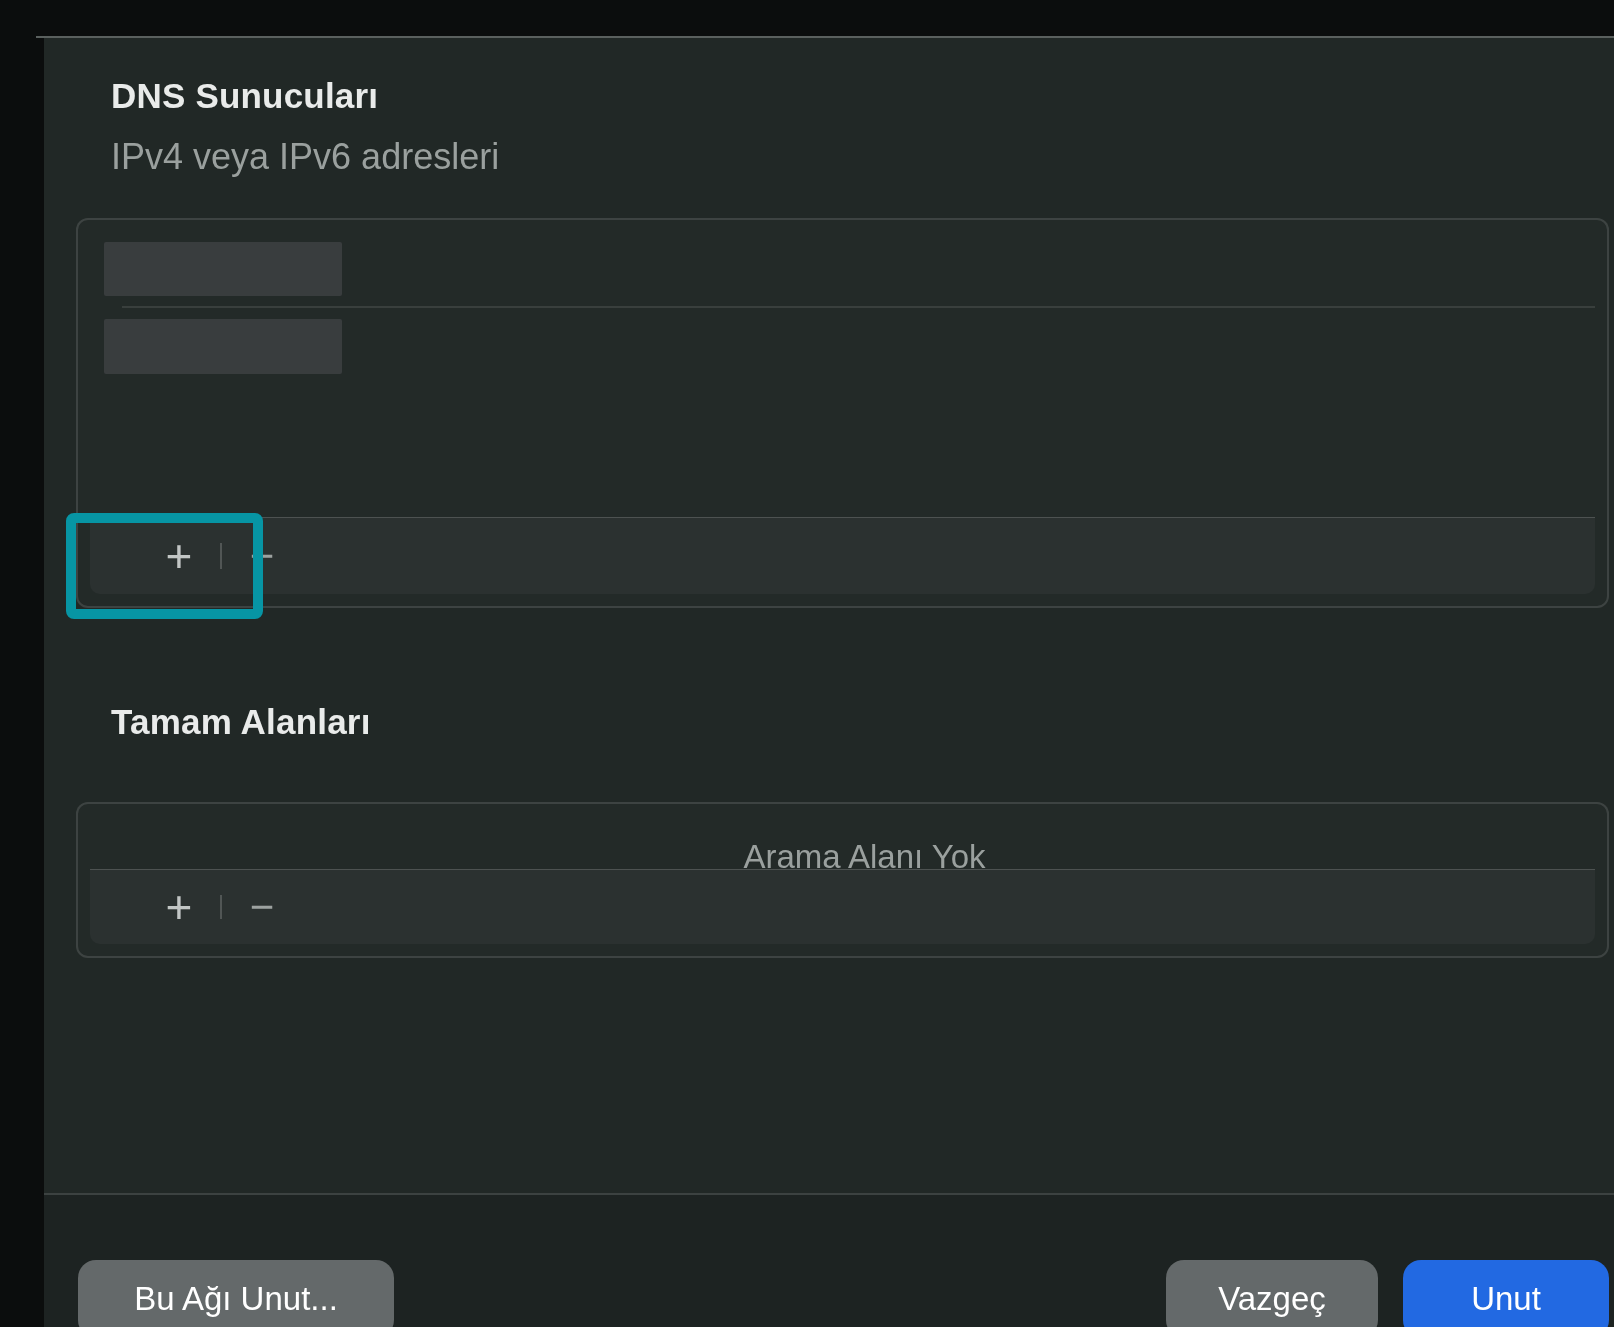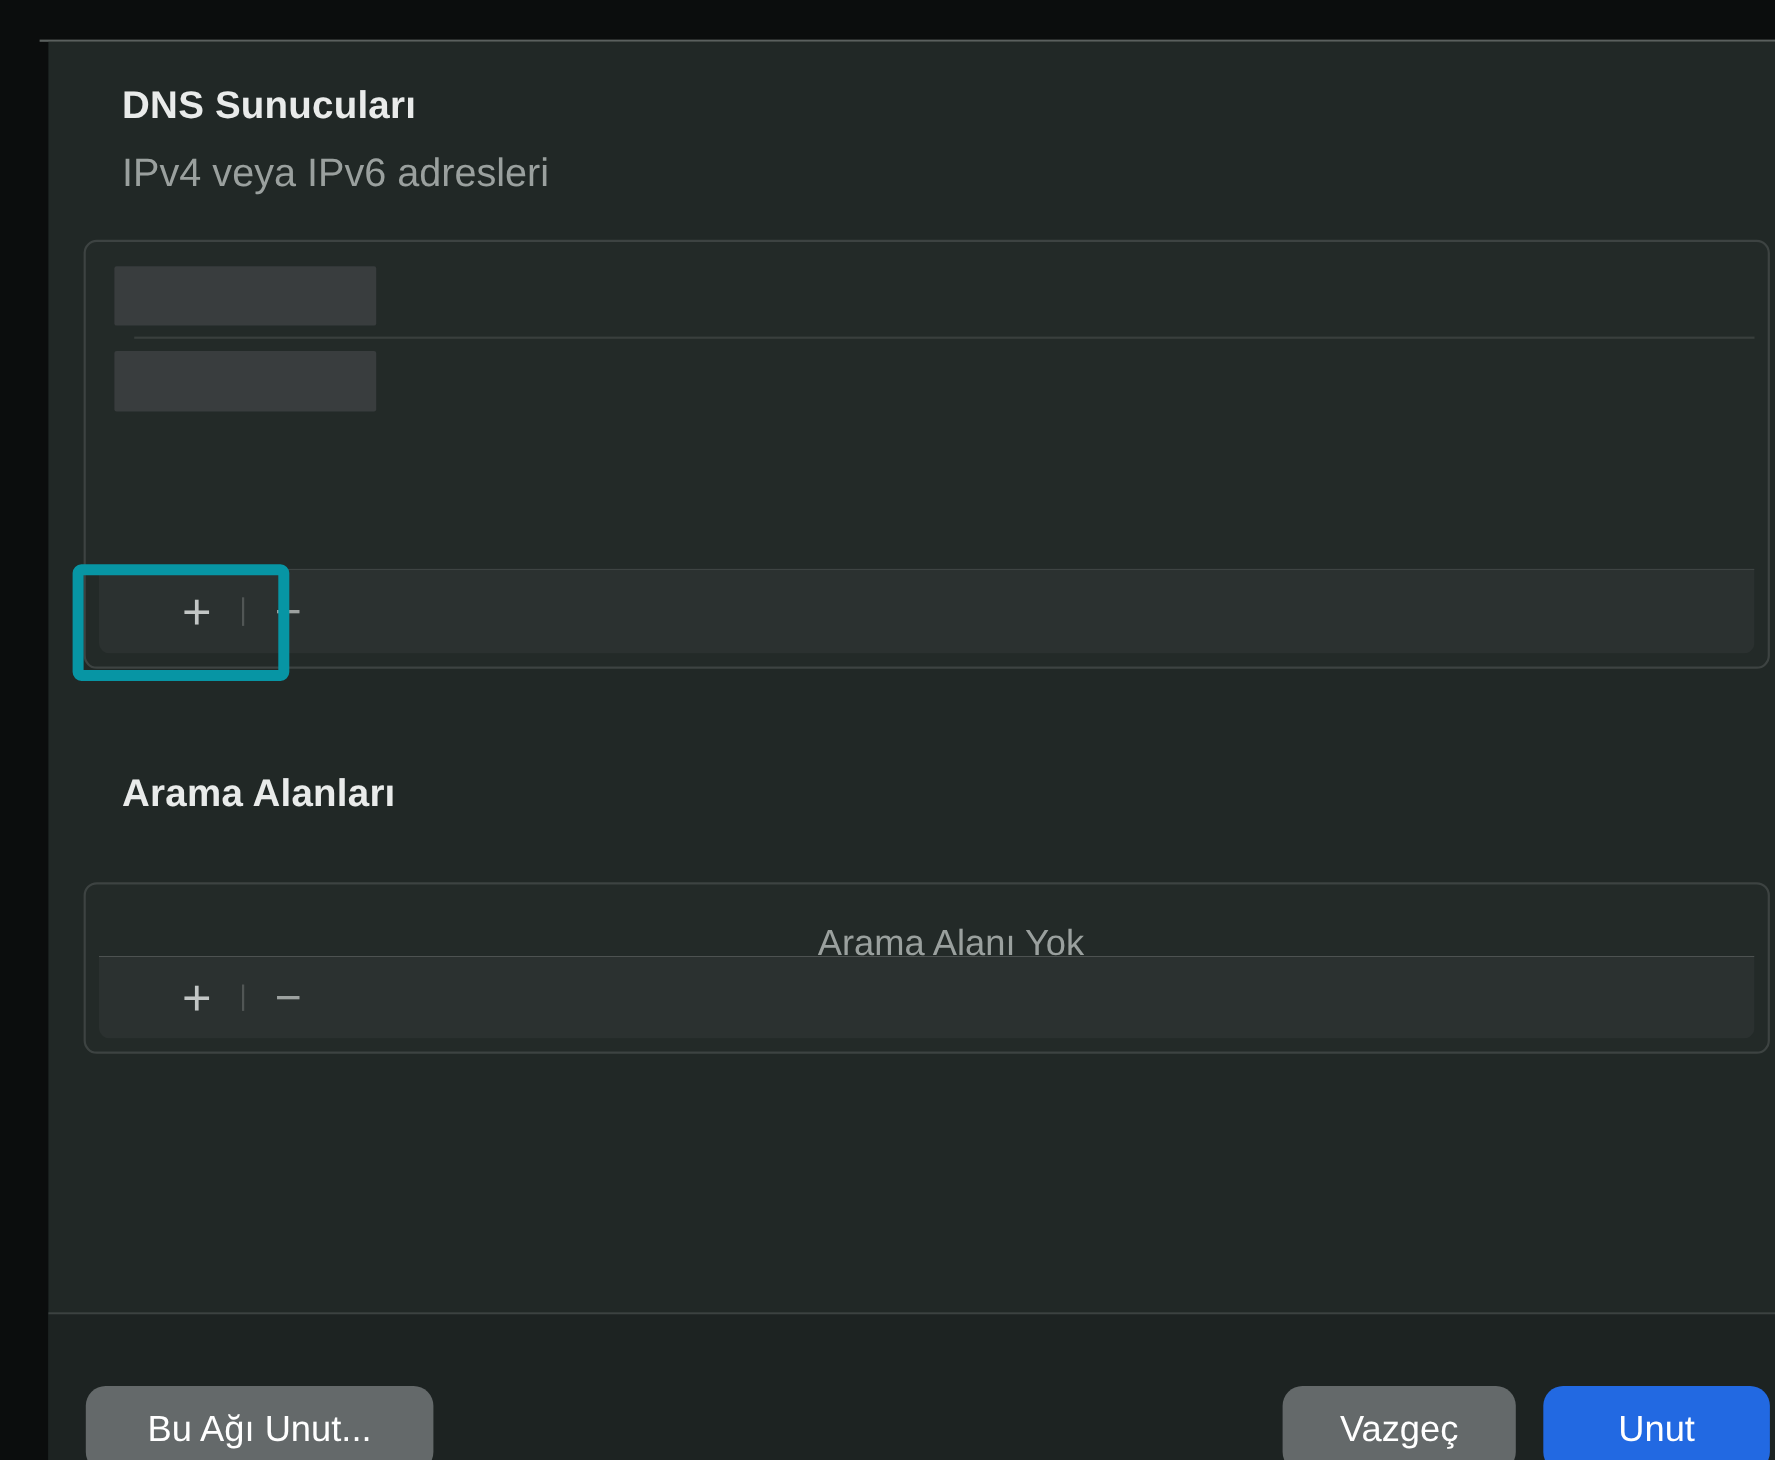"Arama Alanları" div.abs { text: Arama -> Tamam }
